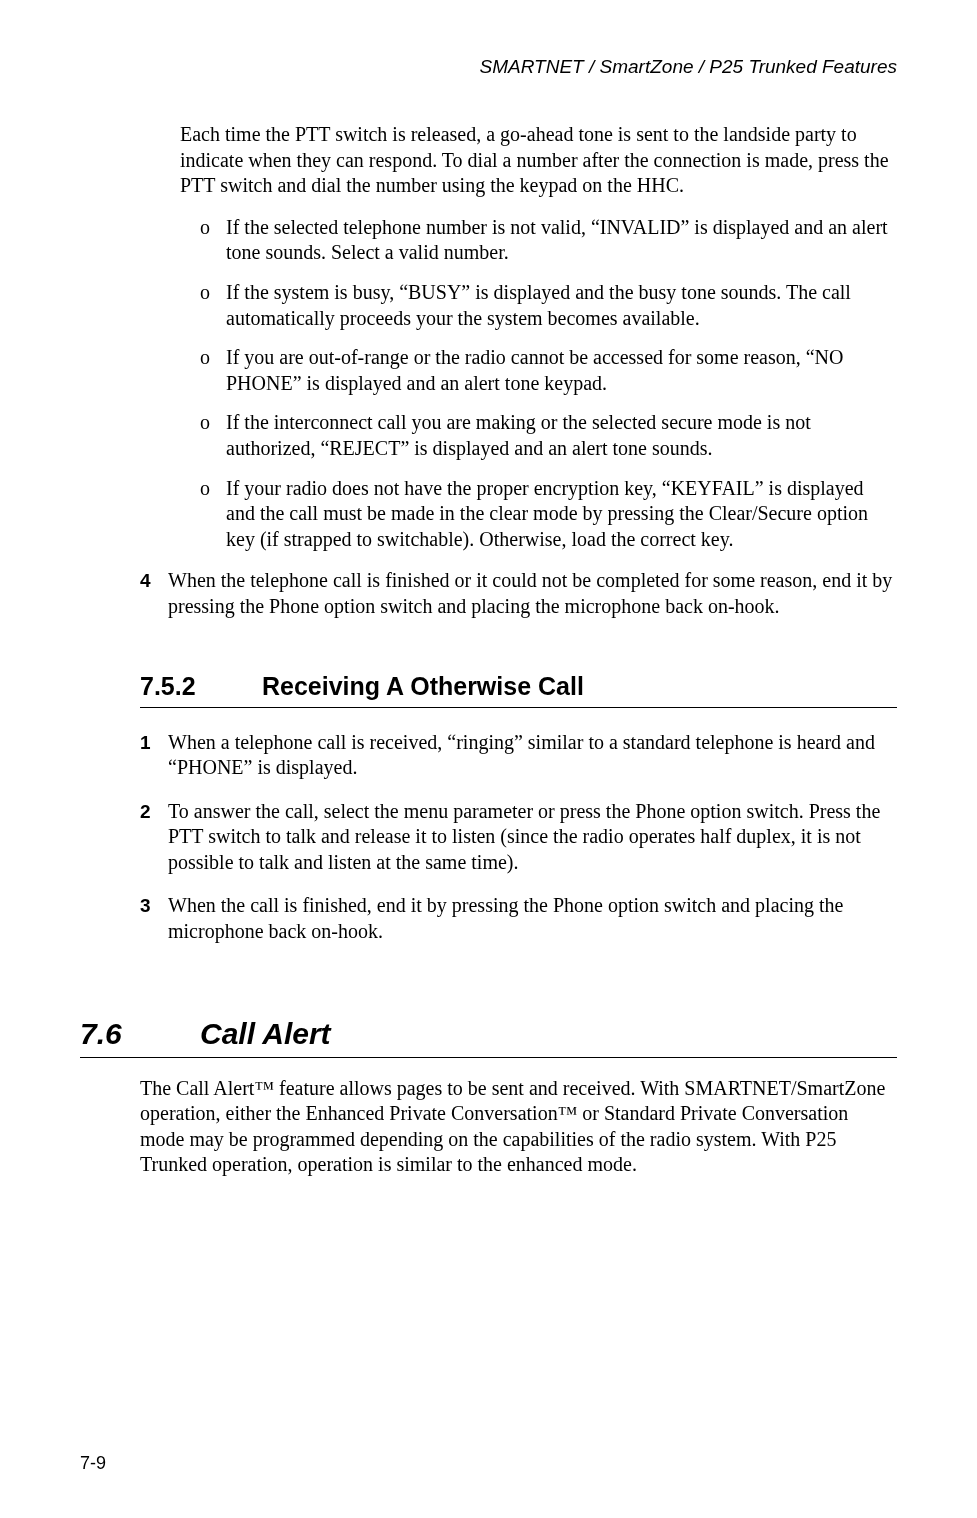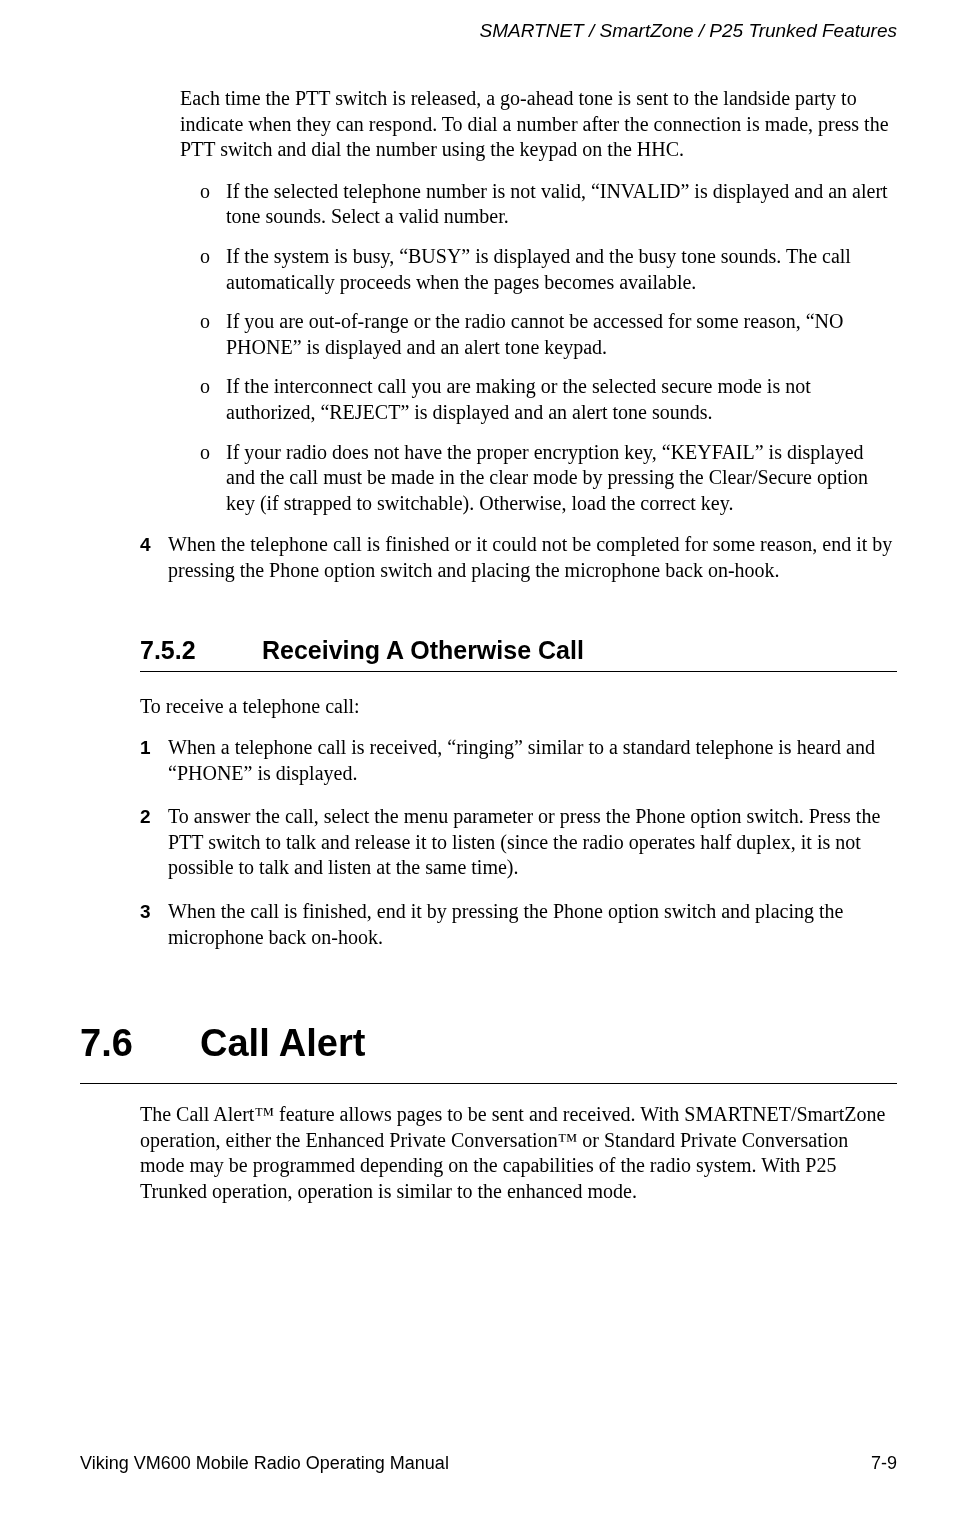"SMARTNET / SmartZone / P25" .page { padding: 20px 80px 60px 80px -> 56px 80px 60px 80px }
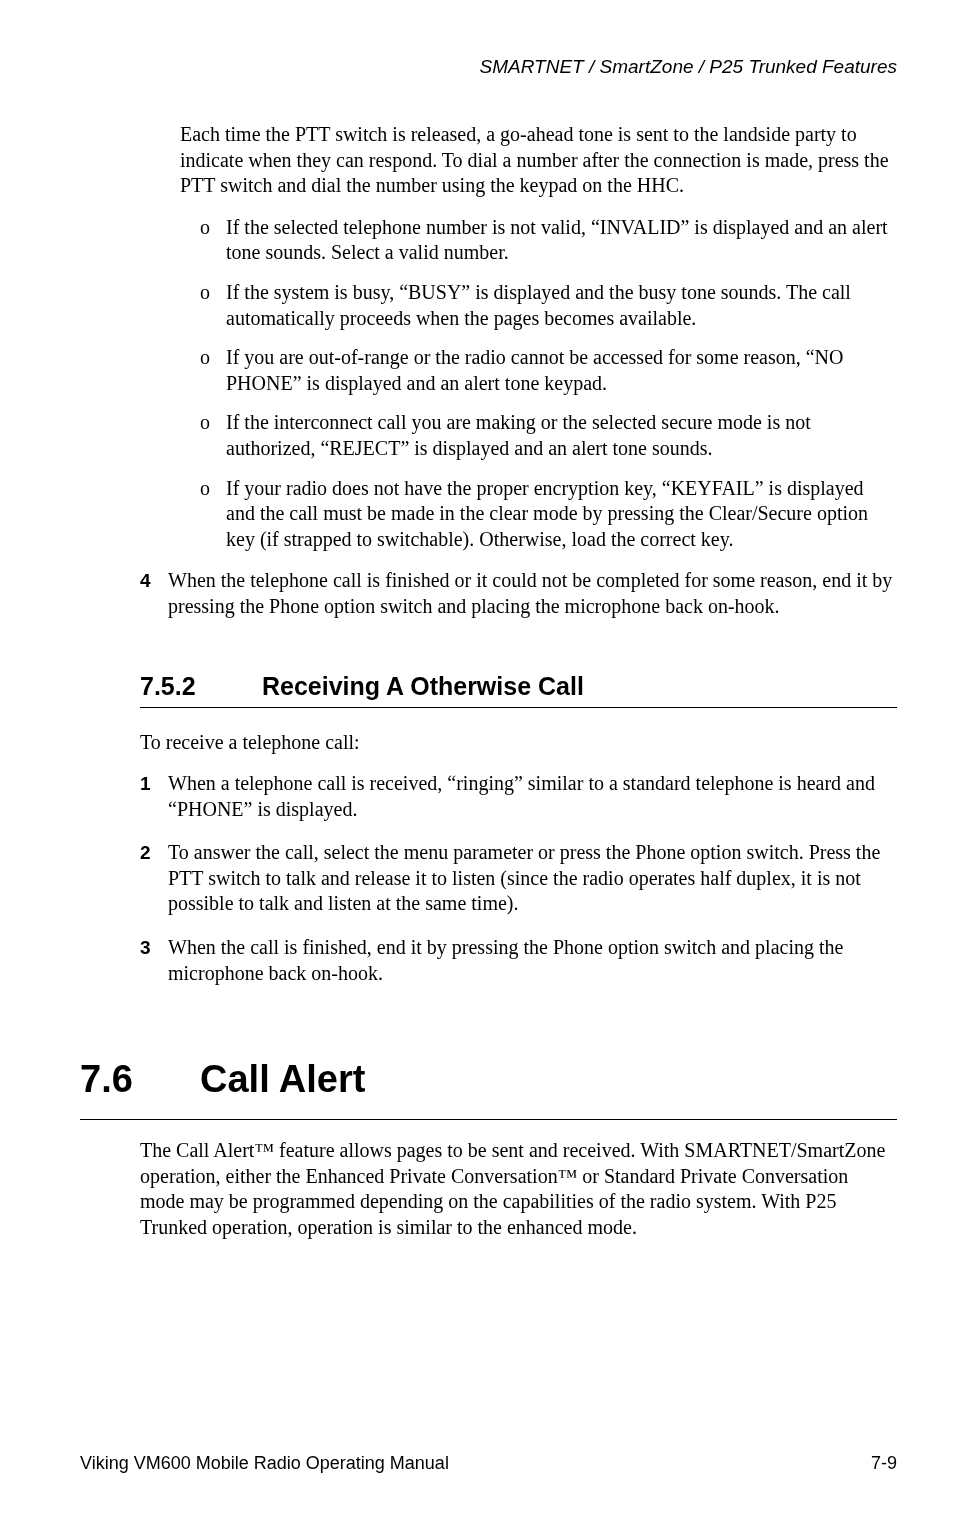"If the system is busy," span { text: when the pages -> your the system }
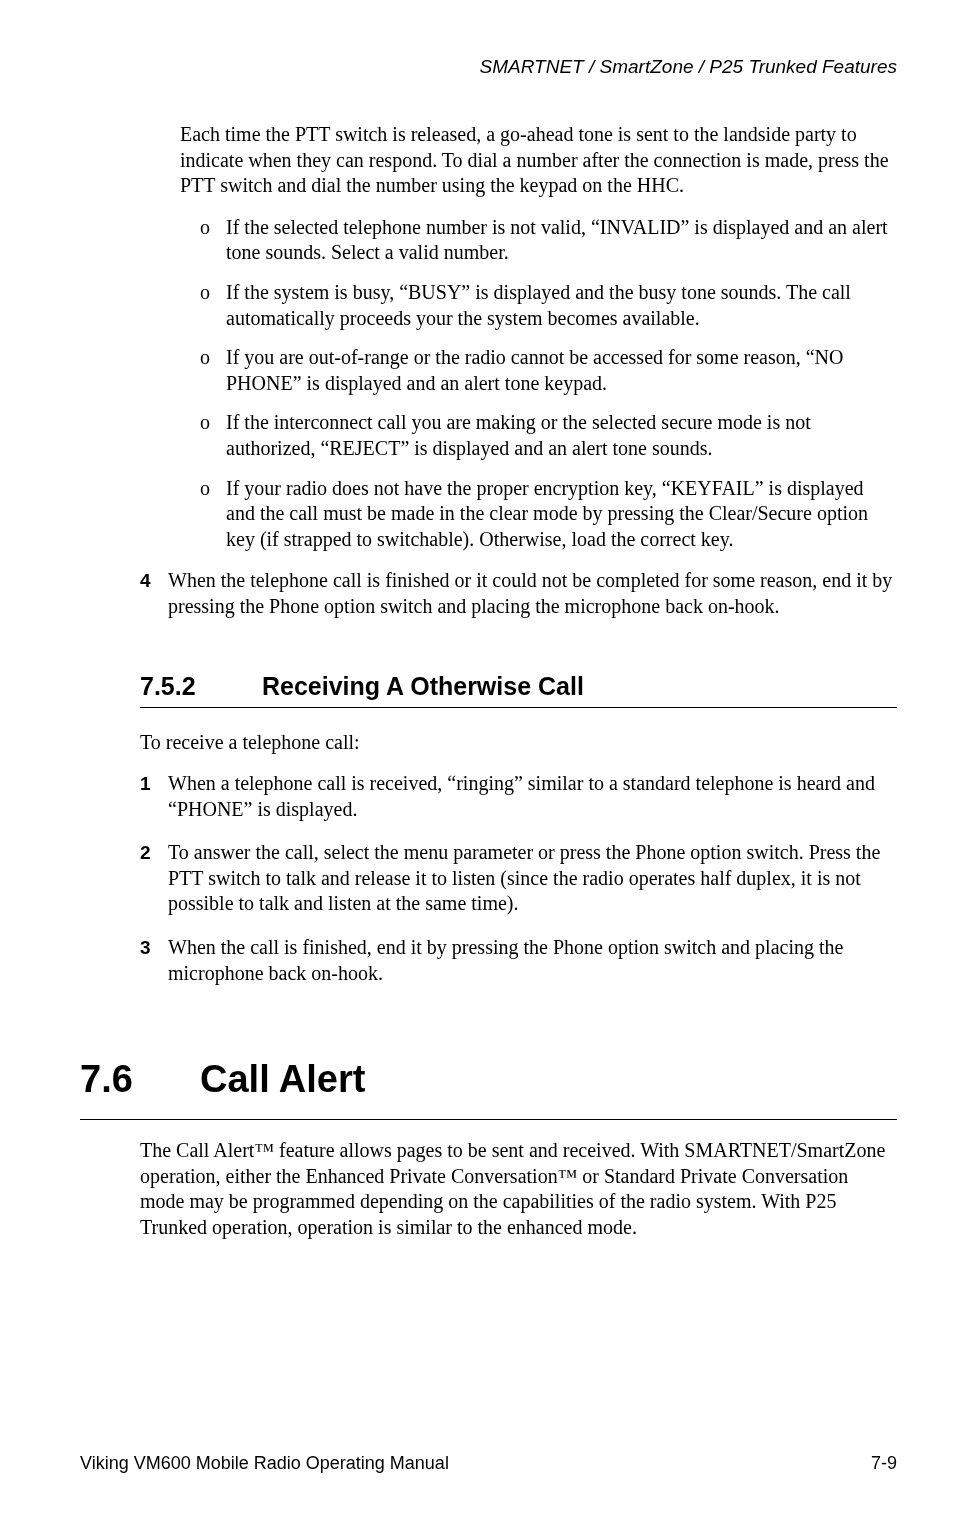"To receive a telephone call:" p.body-para-wide { html: <p>To receive a telephone call:</p> -> none }
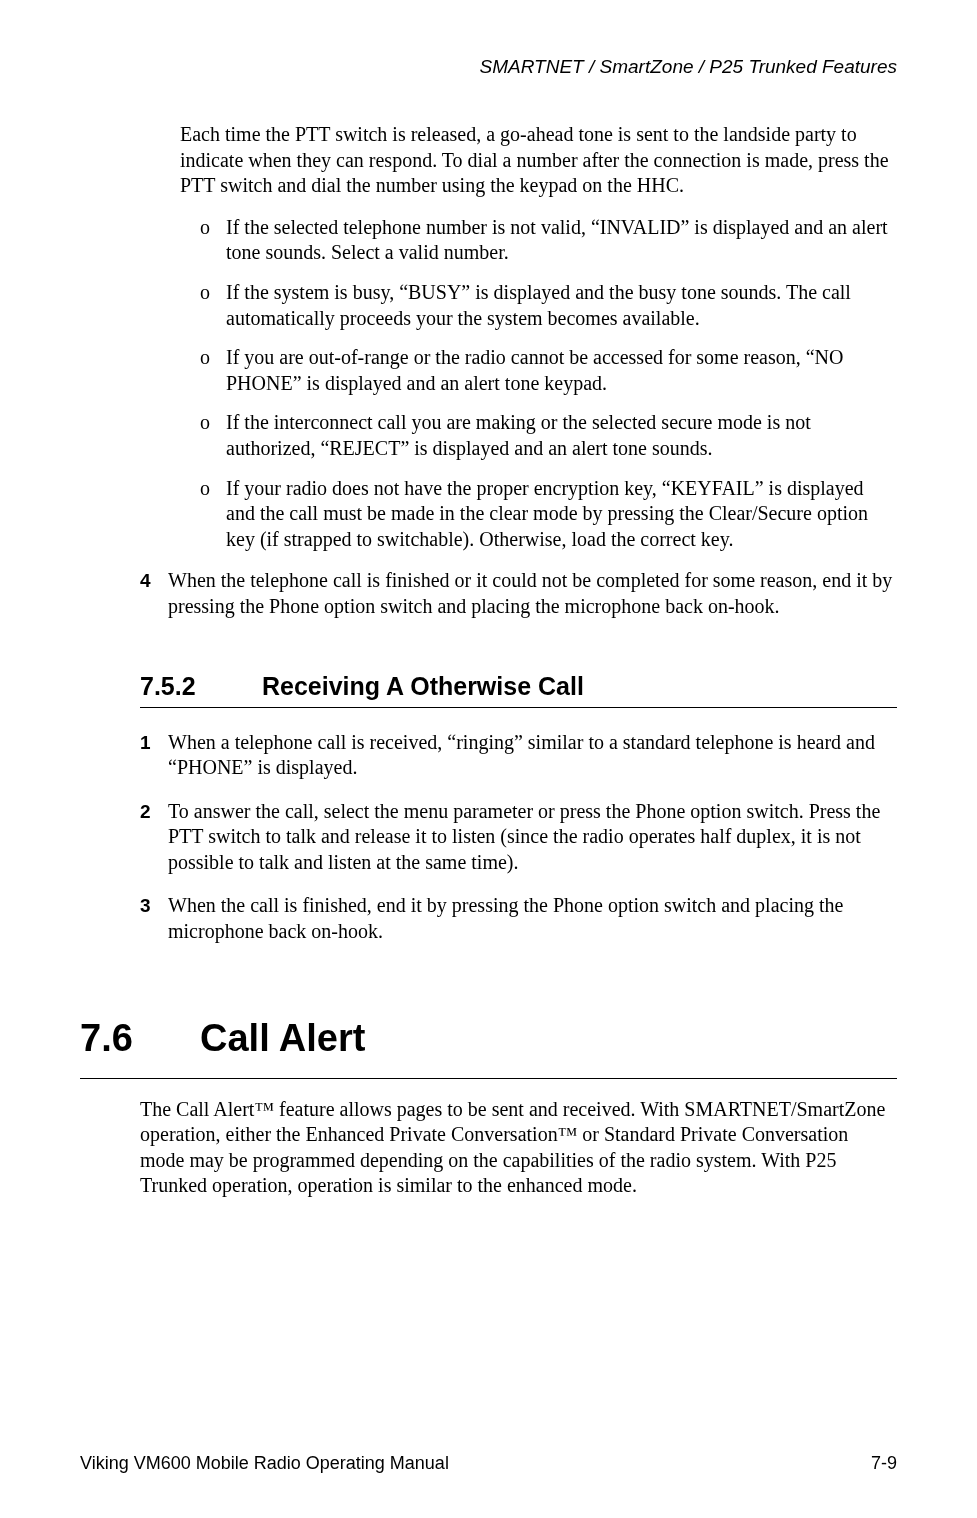"7.6" .sec-h1 { font-size: 38px -> 30px; font-style: none -> italic; margin: 72px 0 18px 0 -> 72px 0 6px 0 }
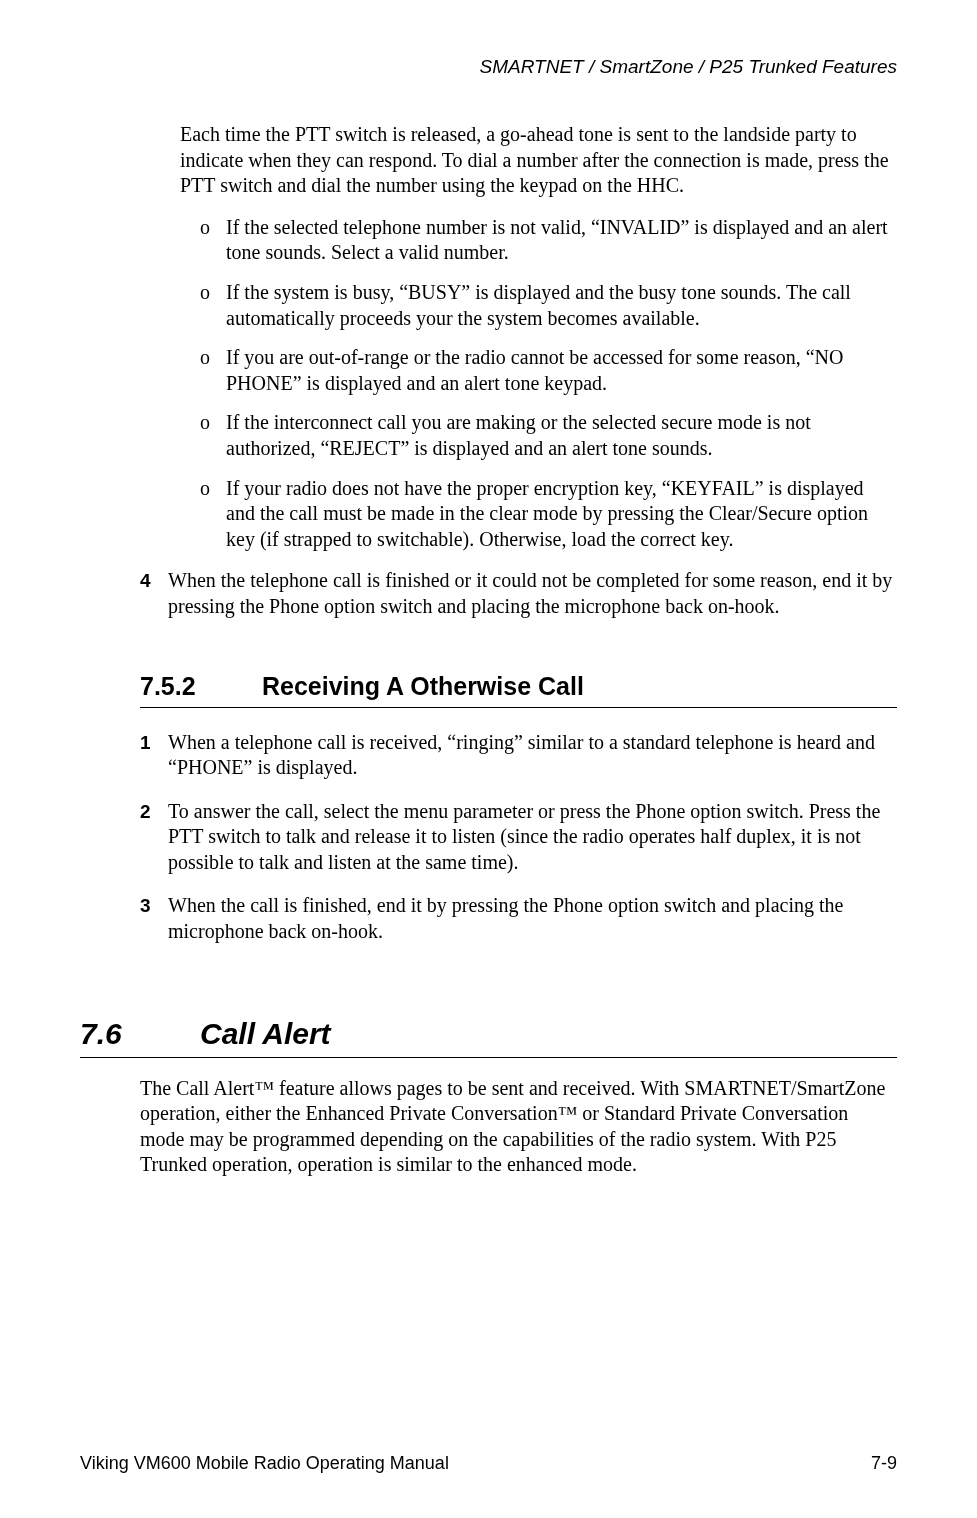"Viking VM600 Mobile Radio Operating" span { html: <span>Viking VM600 Mobile Radio Operating Manual</span> -> none }
